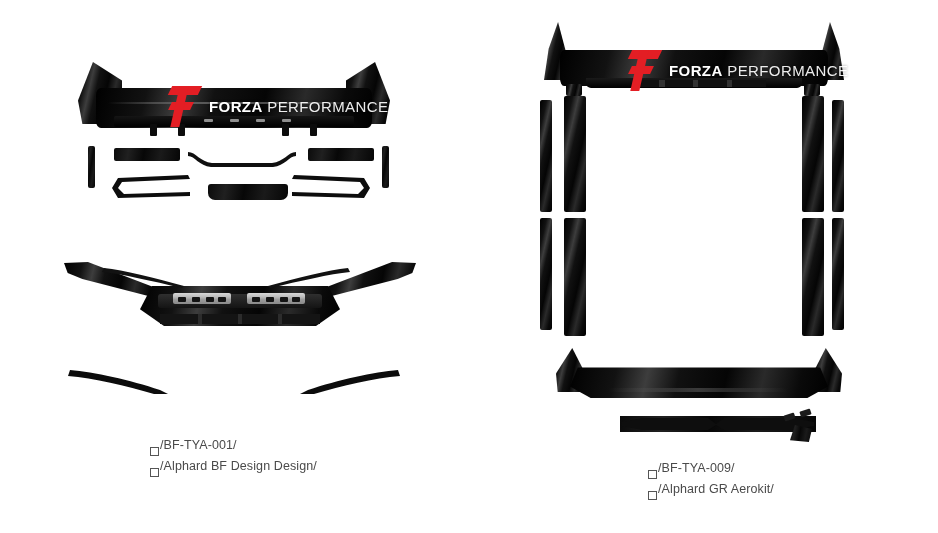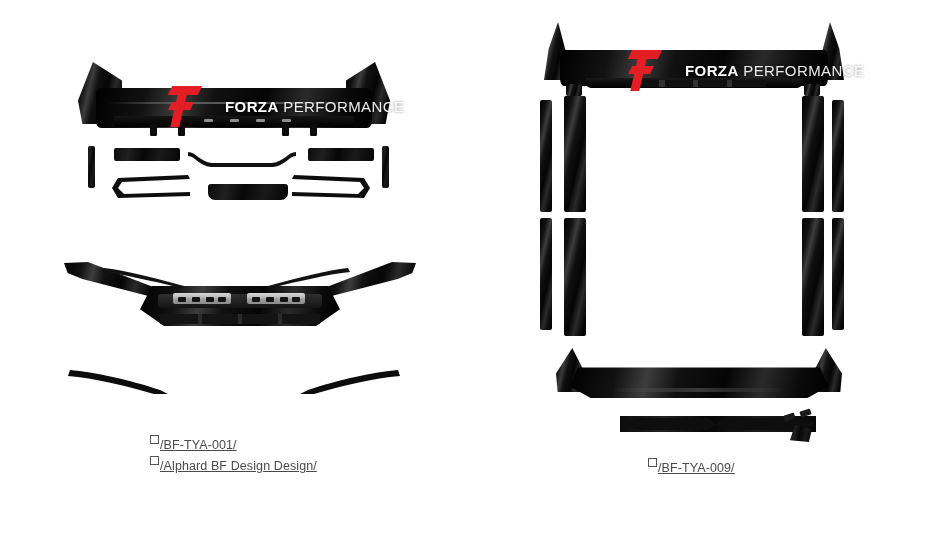"FORZA PERFORMANCE" .watermark { gap: 16px -> none }
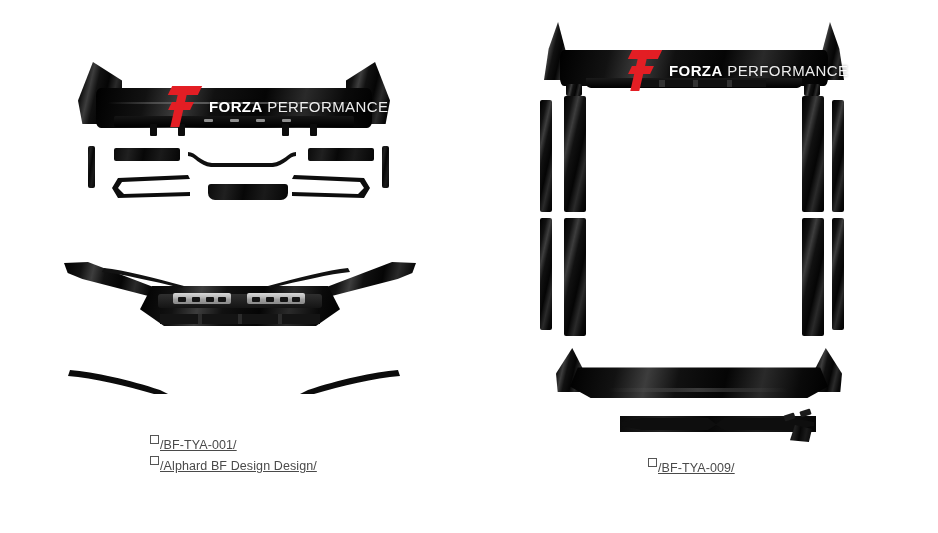"/BF-TYA-001/" .label-line { align-items: flex-start -> flex-end; text-decoration: underline -> none }
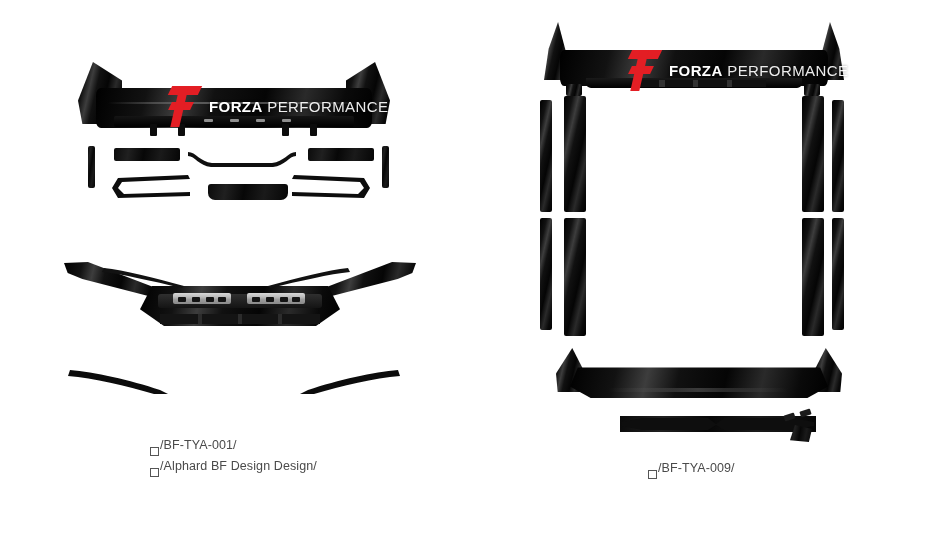"/Alphard GR Aerokit/" div.label-line { html: none -> <div> <span></span> <span>/Alphard GR Aerokit/</span> </div> }
